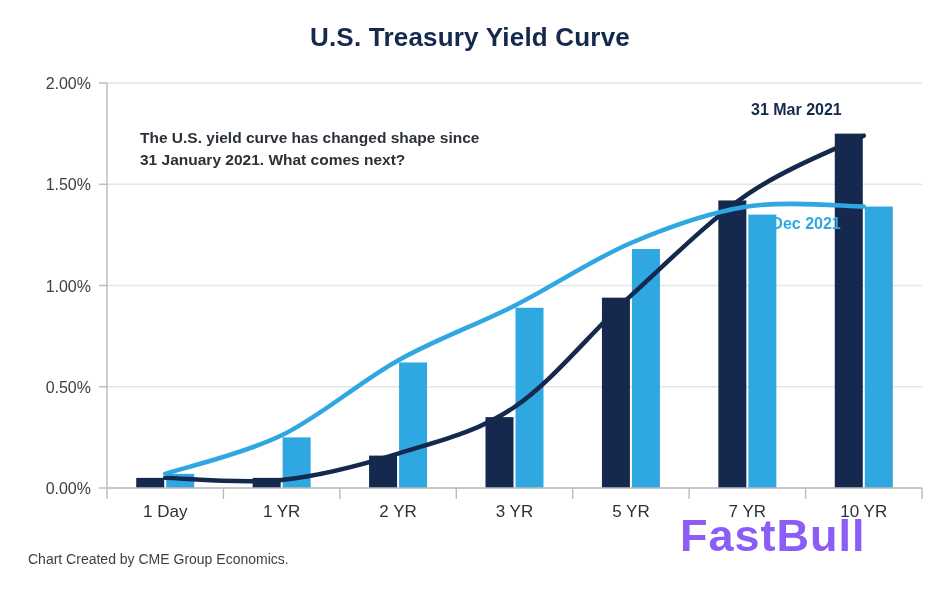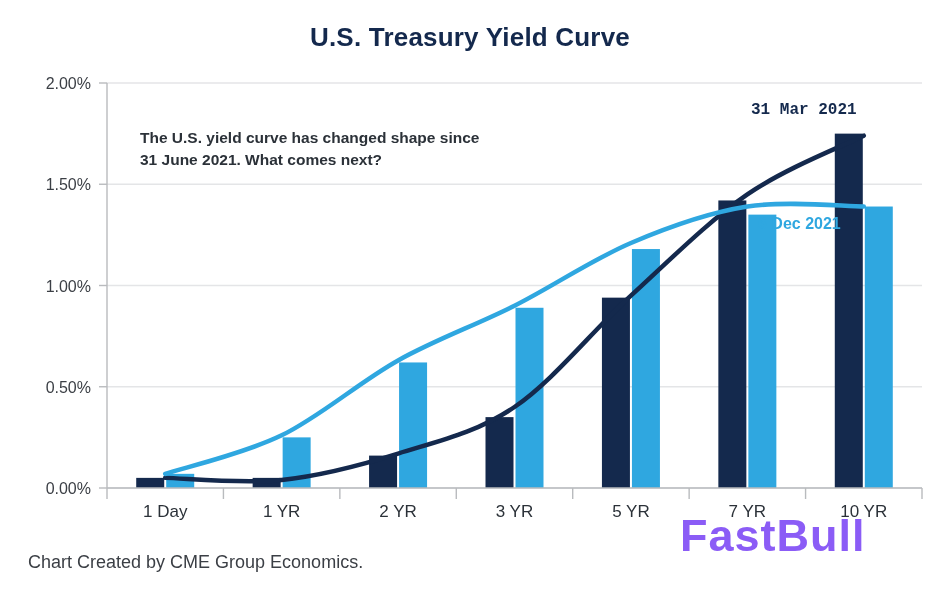"31 Mar 2021" #label-navy { font-family: Liberation Mono, monospace -> none }
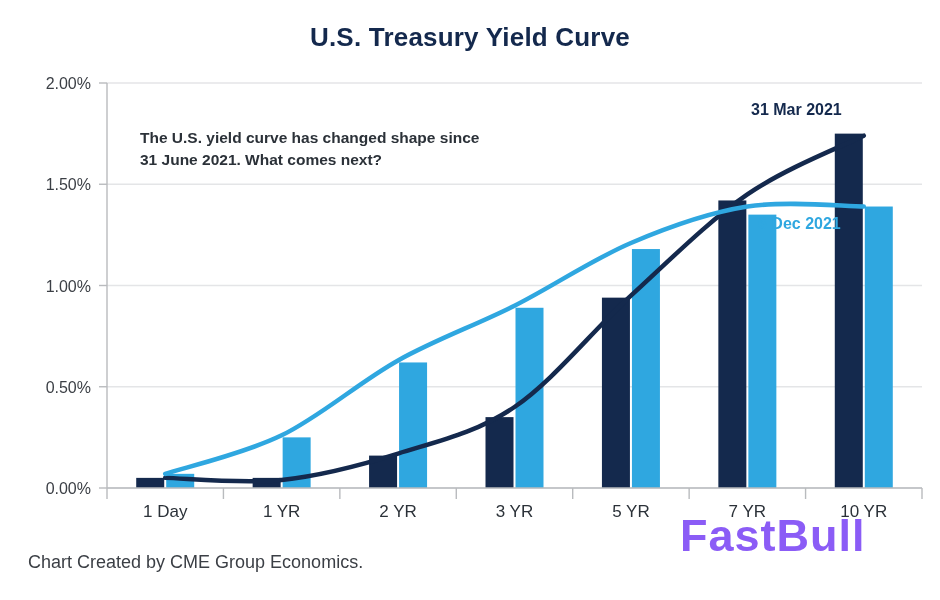"The U.S. yield curve has" div { text: June -> January }
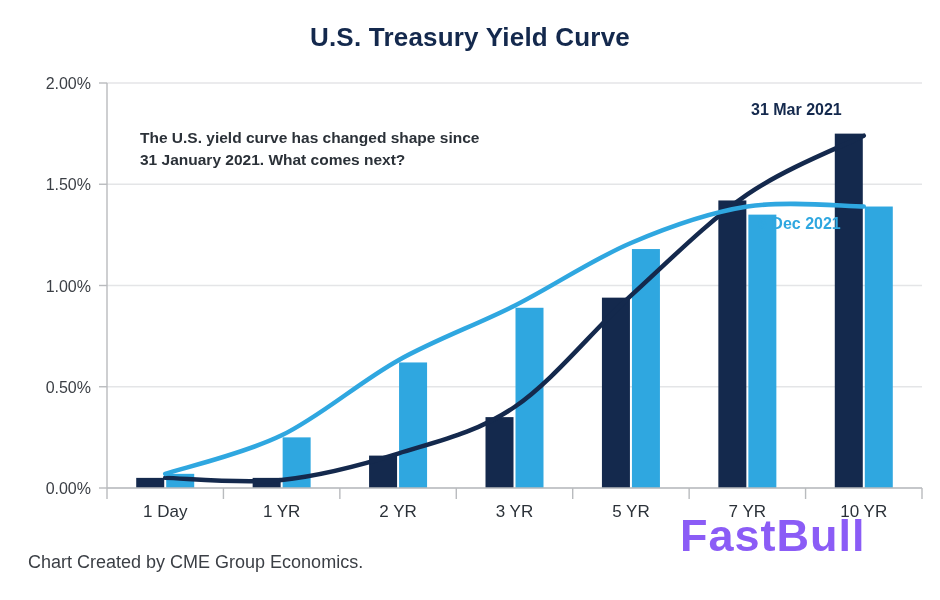"Chart Created by CME Group" #footer { font-size: 18px -> 14px }
